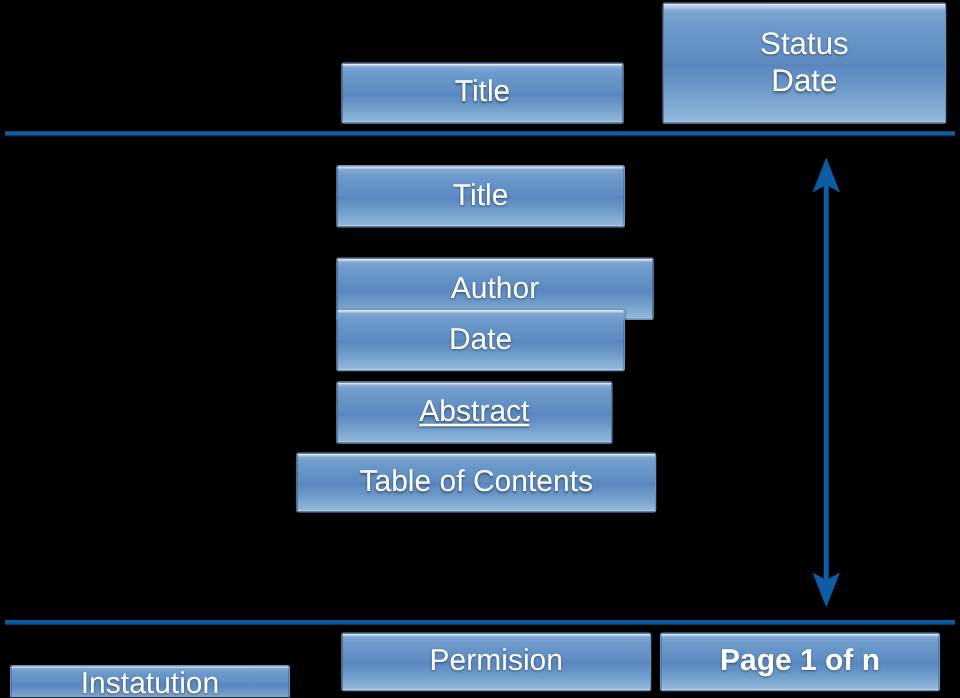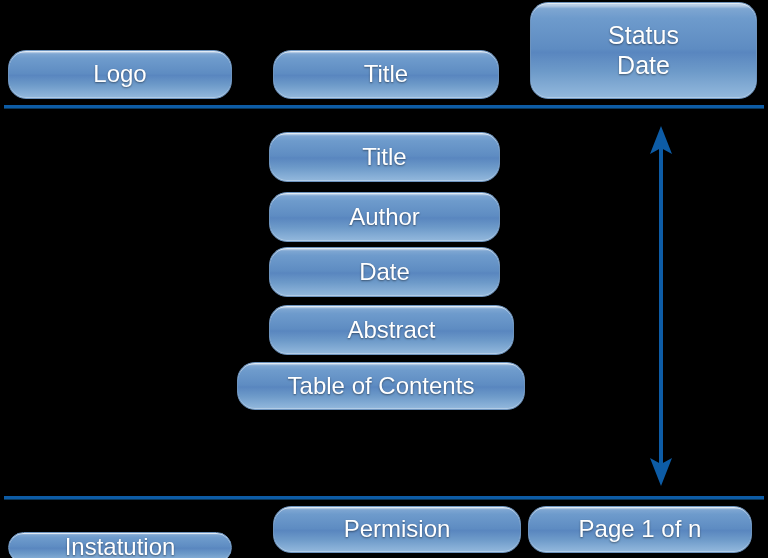"Status" .box { border-radius: 18px -> 2px }
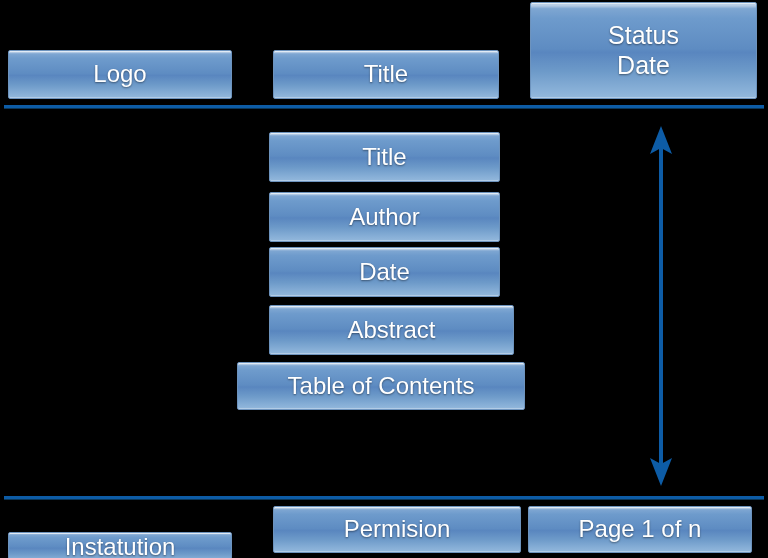"Logo" div.box { html: <div> <span>Logo</span> </div> -> none }
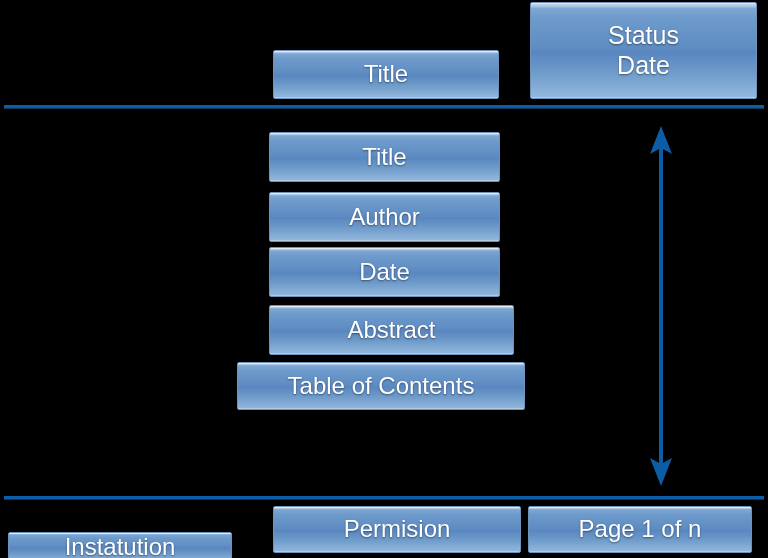"Author" div.box { top: 192px -> 206px; width: 231px -> 254px }
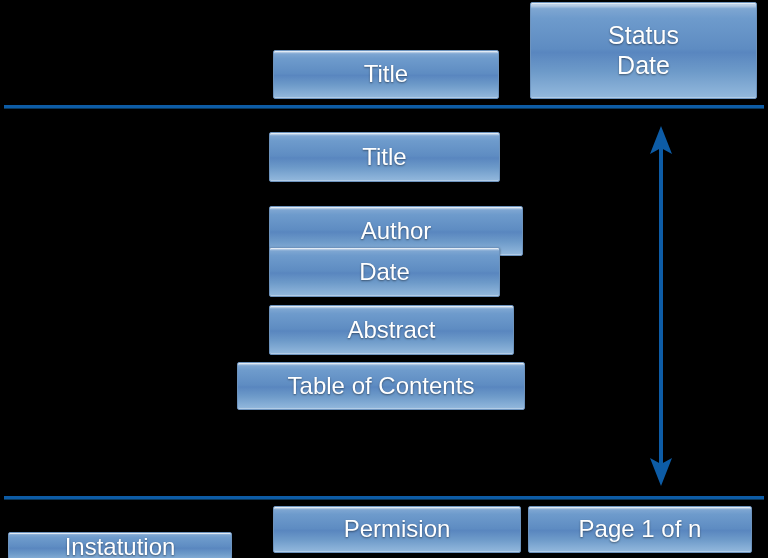"Abstract" div.box { text-decoration: none -> underline; width: 245px -> 221px }
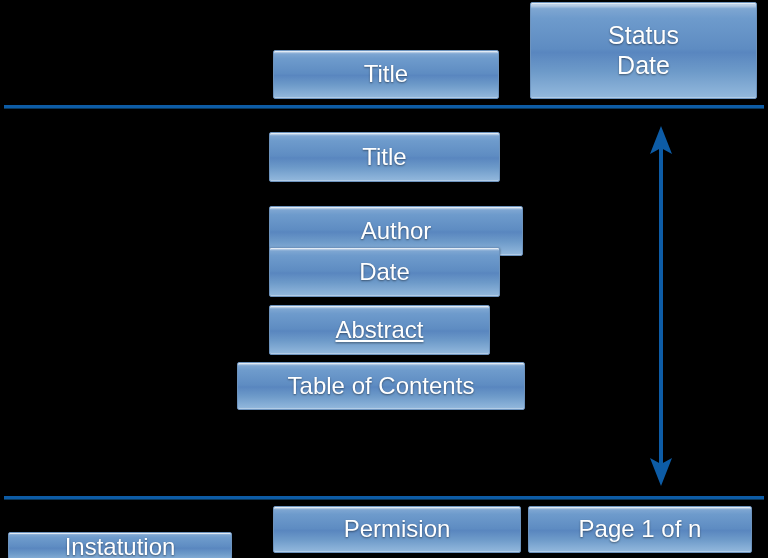"Page 1 of n" div.box { font-weight: none -> bold }
